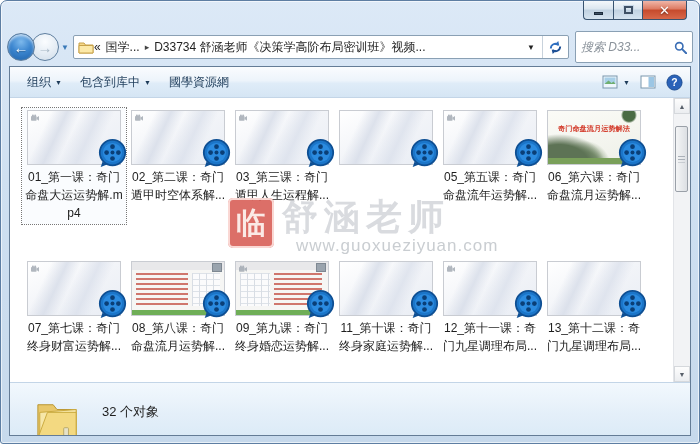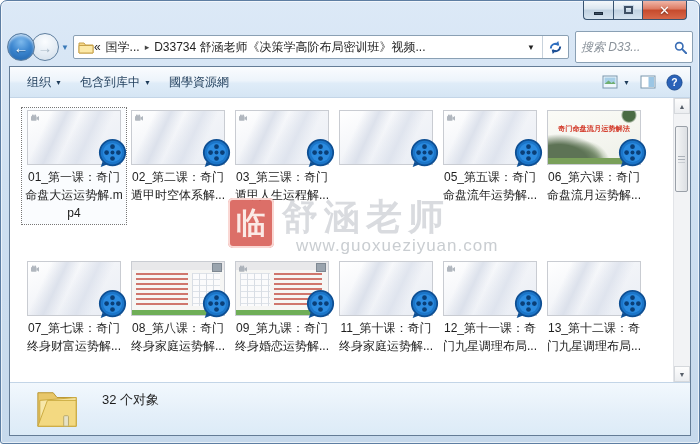"08_第八课：奇门终身家庭运势解..." div.fname { text: 终身家庭 -> 命盘流月 }
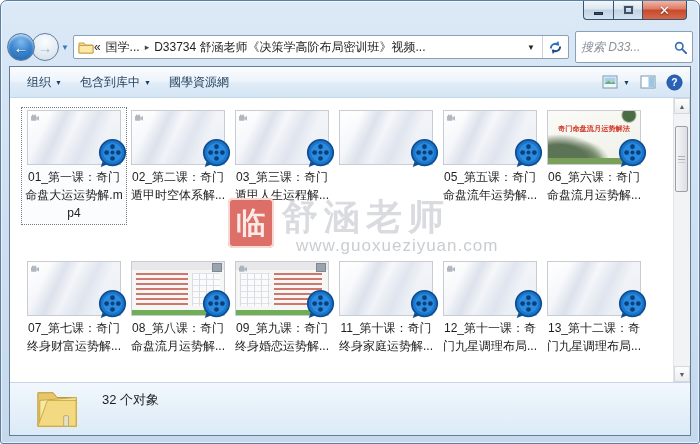"32 个对象" .detailspane { padding: 4px 0 0 24px -> 16px 0 0 24px }
